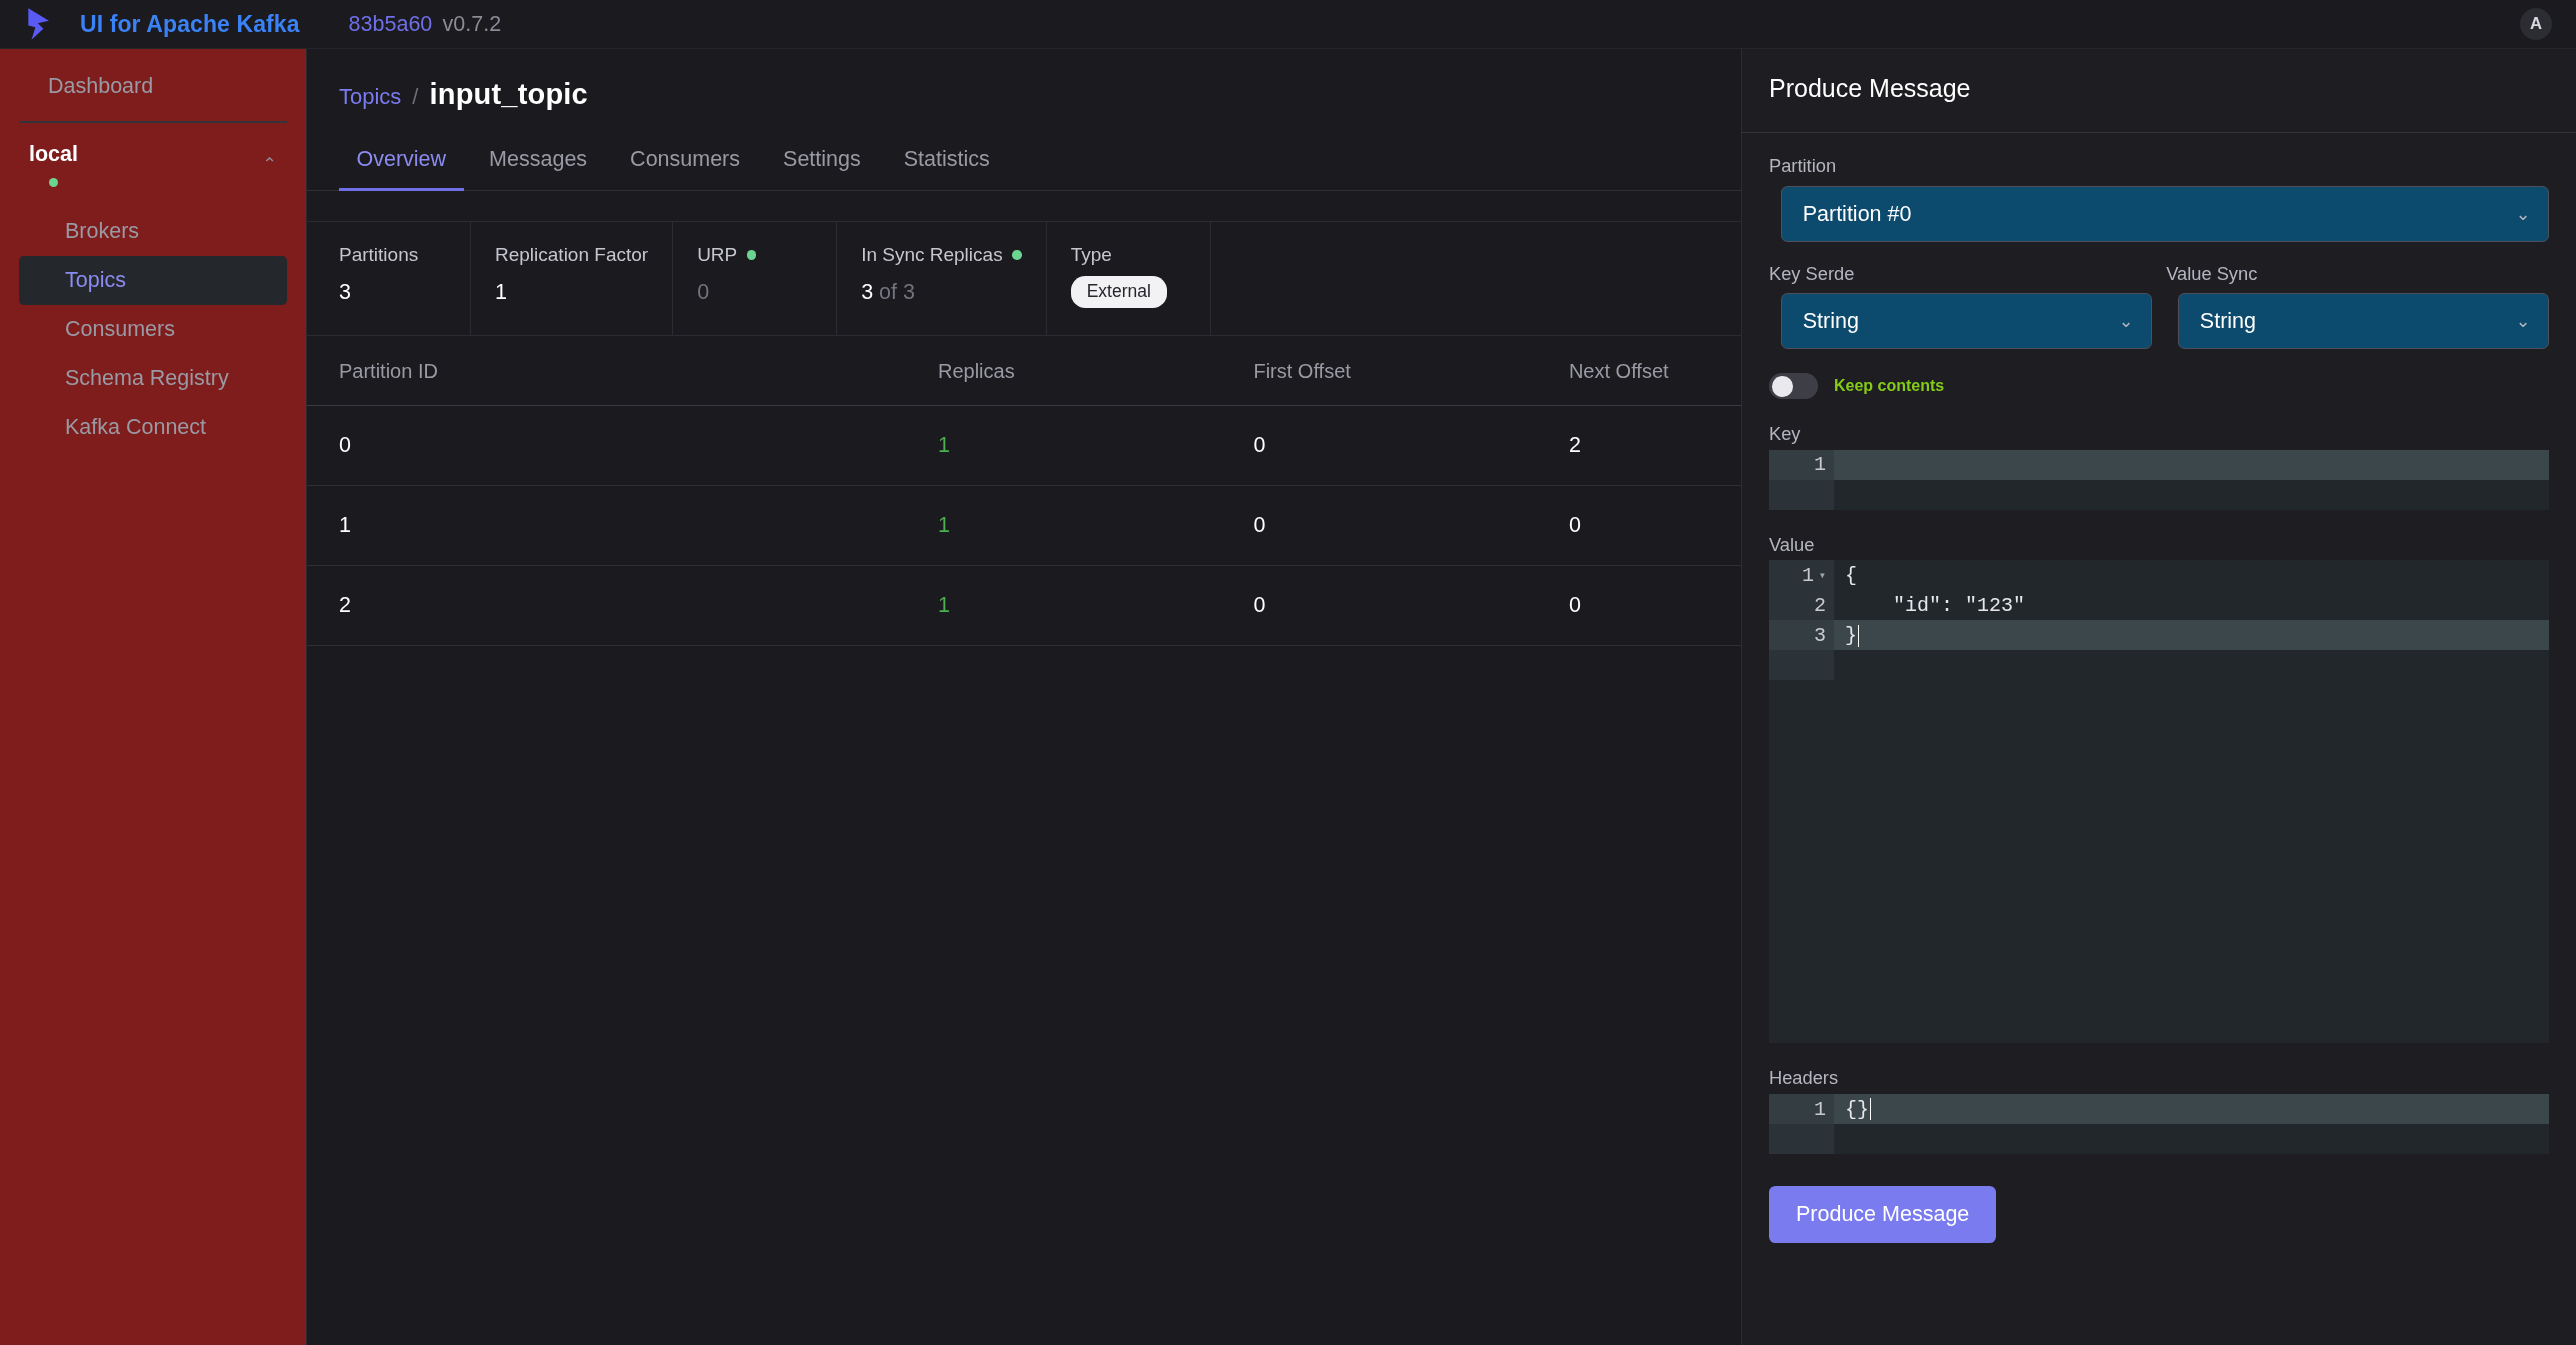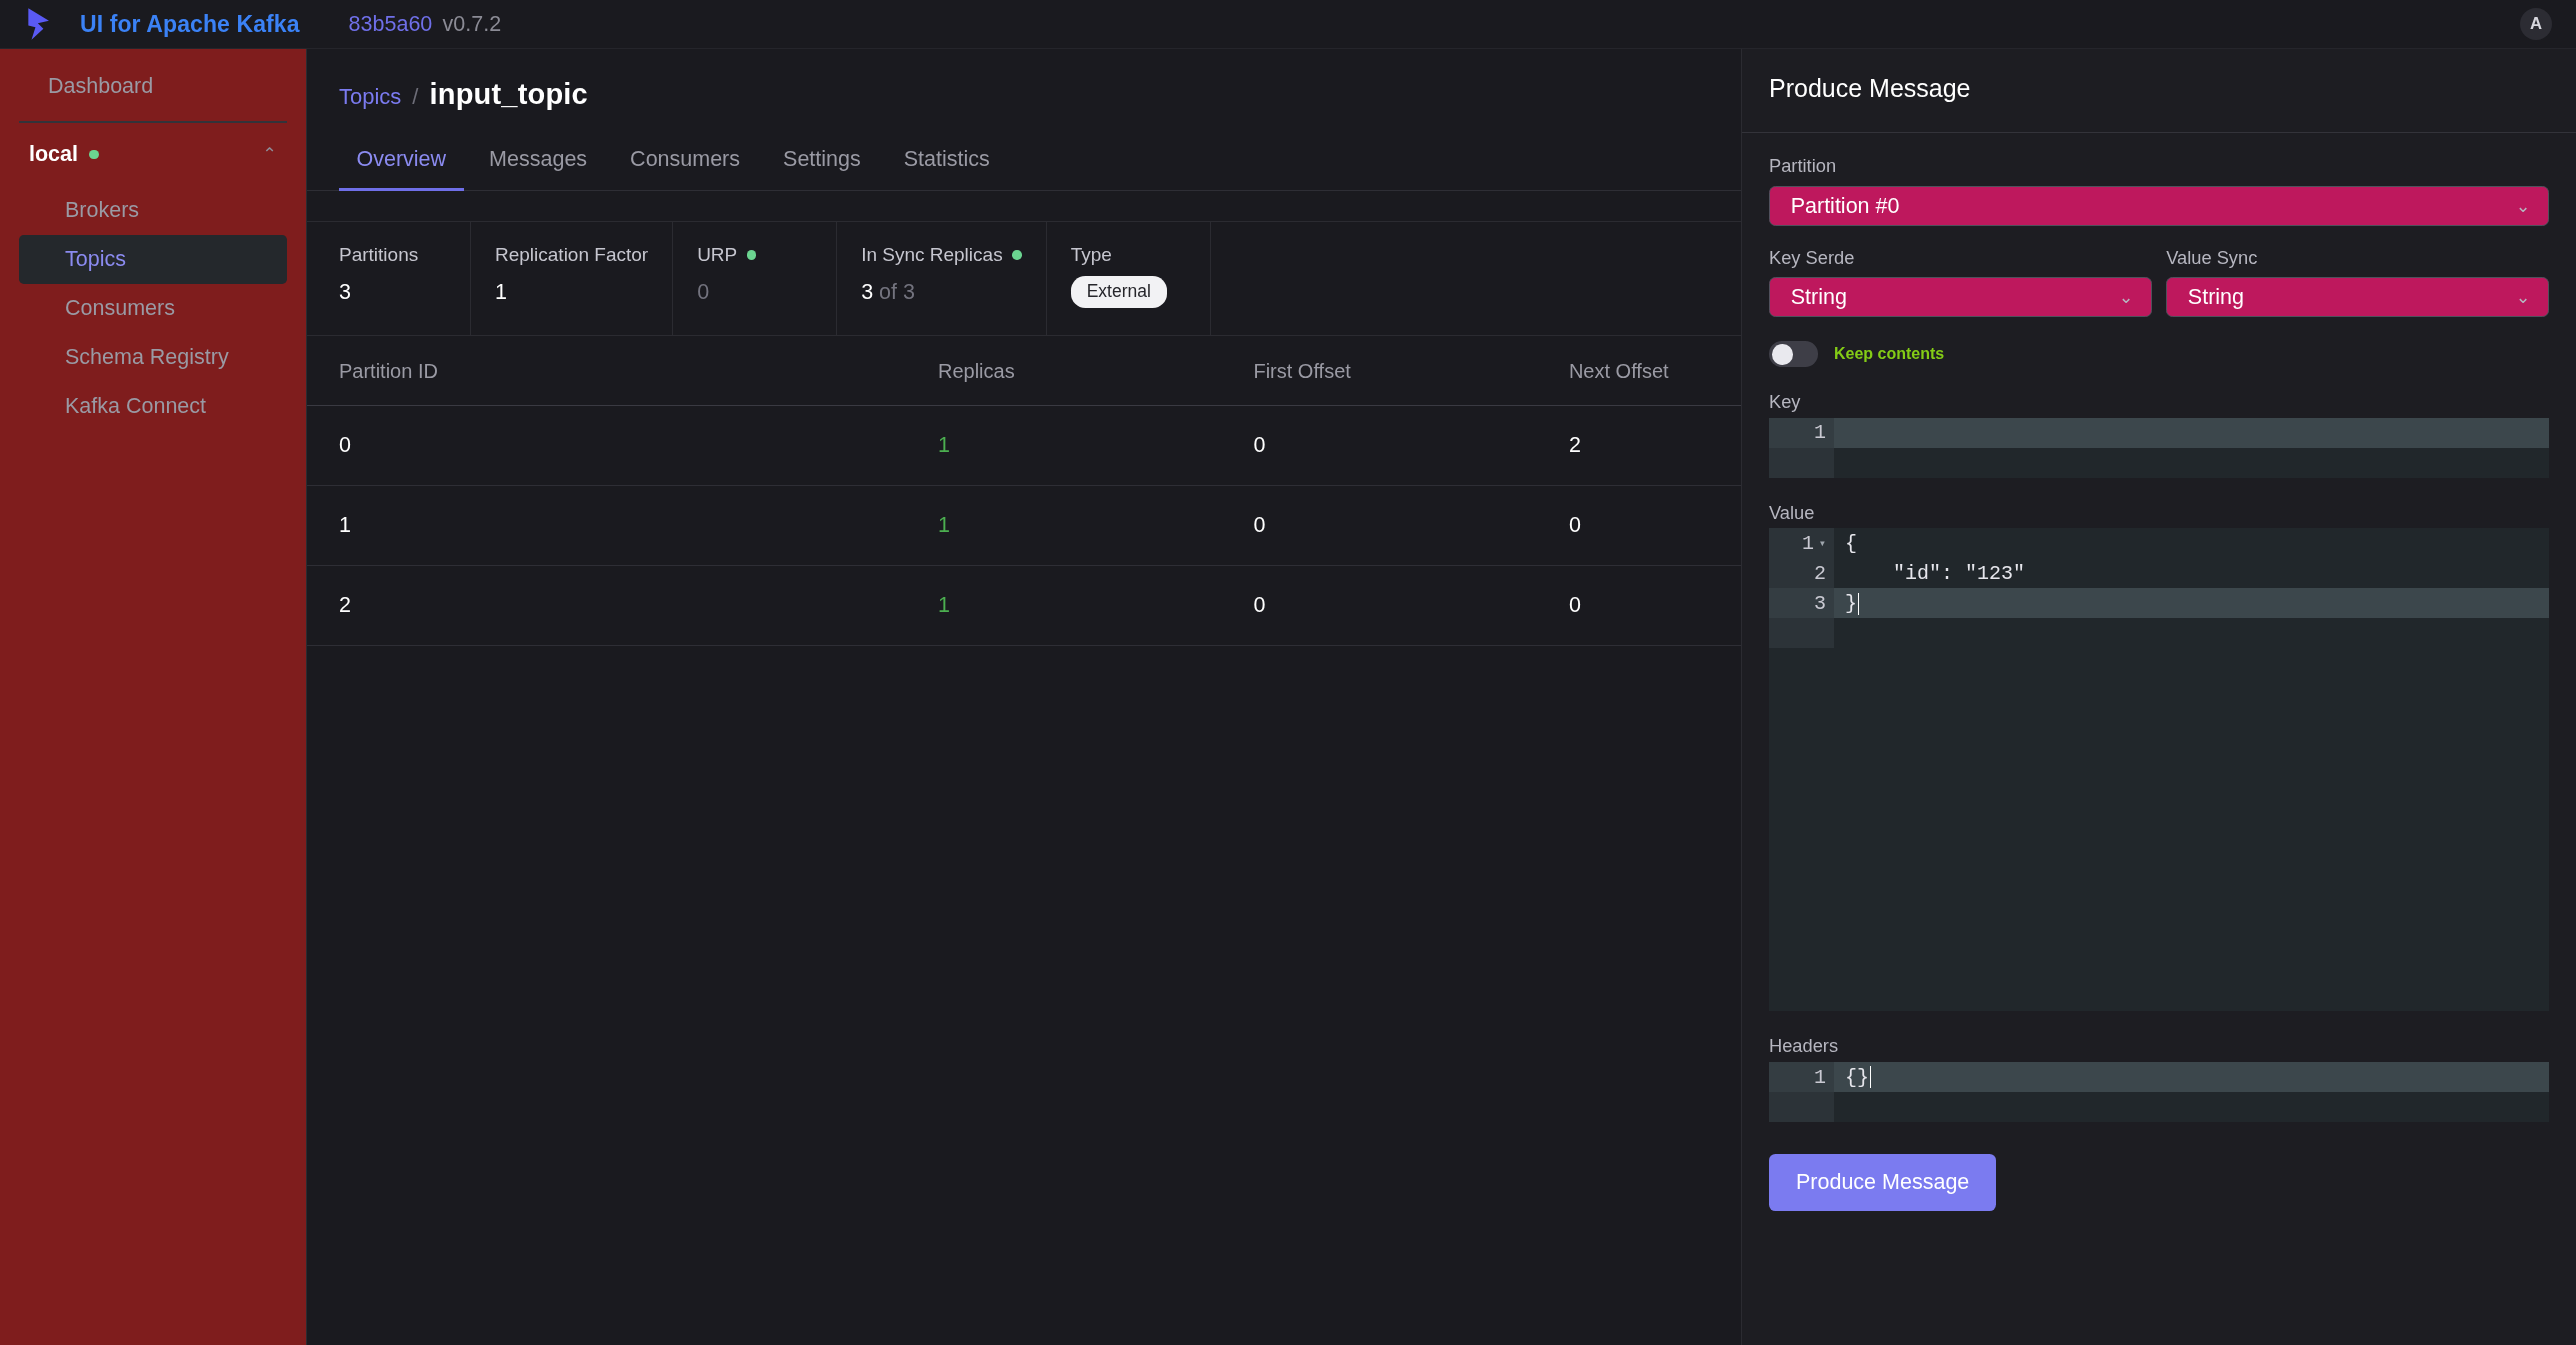"local" .cluster-name { flex-direction: none -> column }
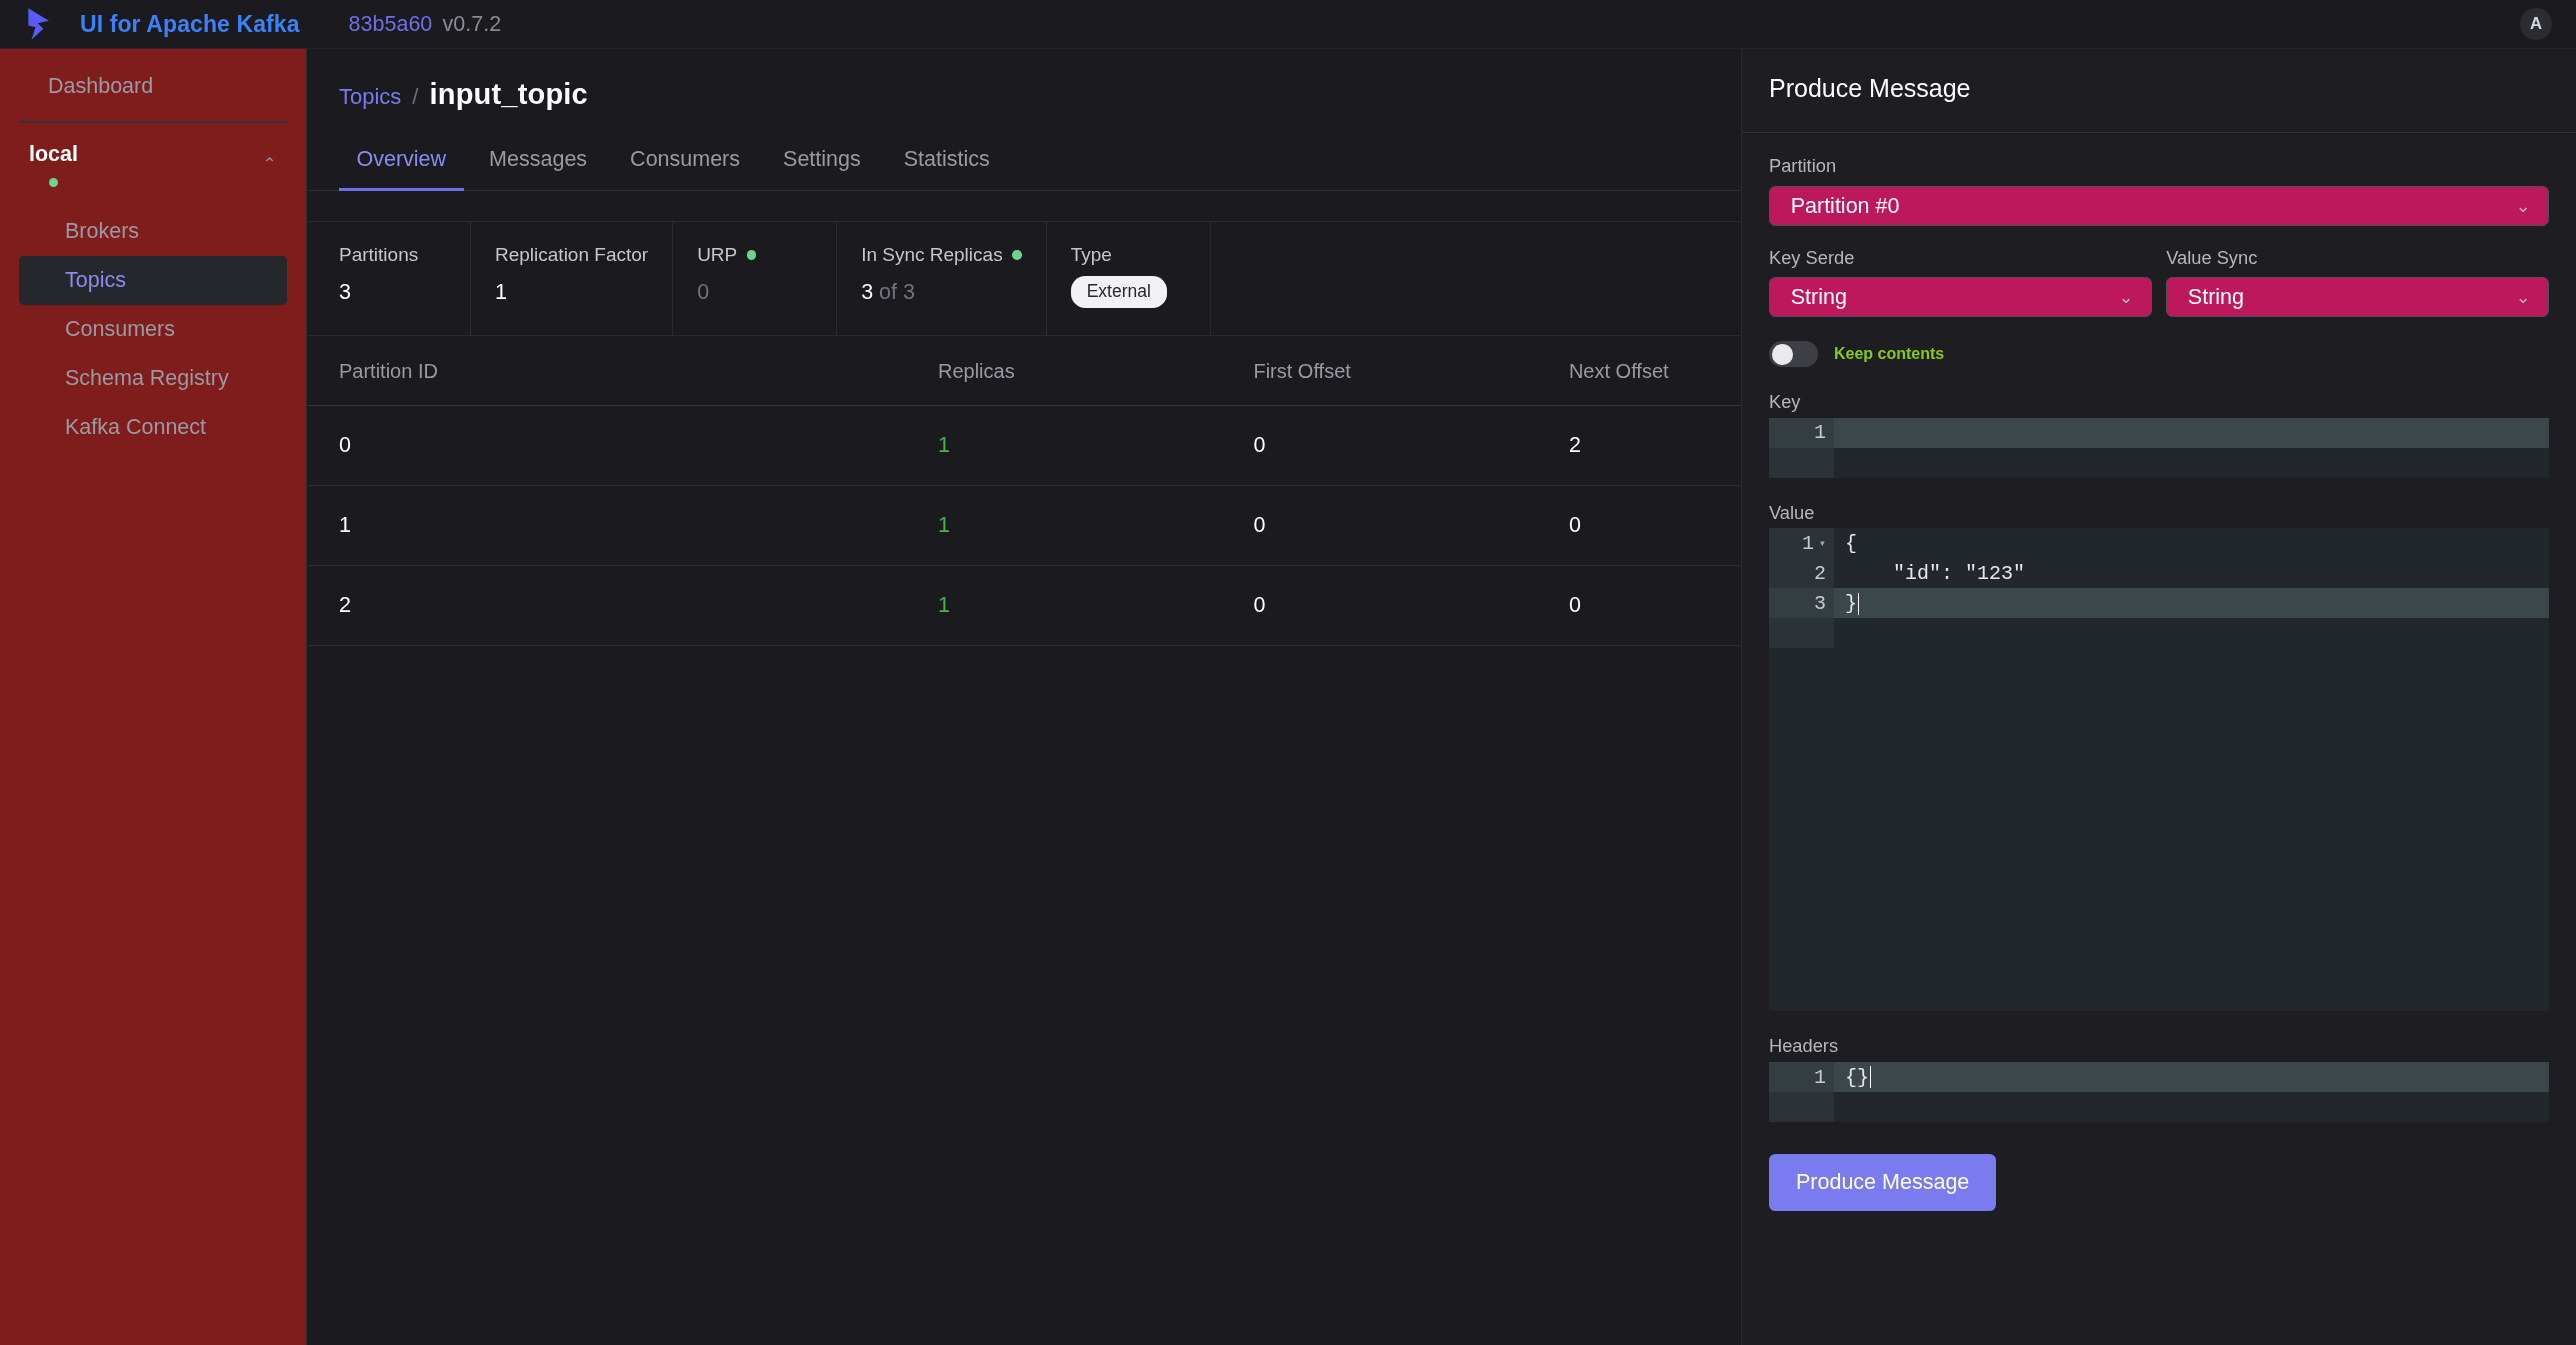"Partition #0" .select { background: #be185d -> #0c4a6e; height: 40px -> 56px; margin-left: none -> 12px }
